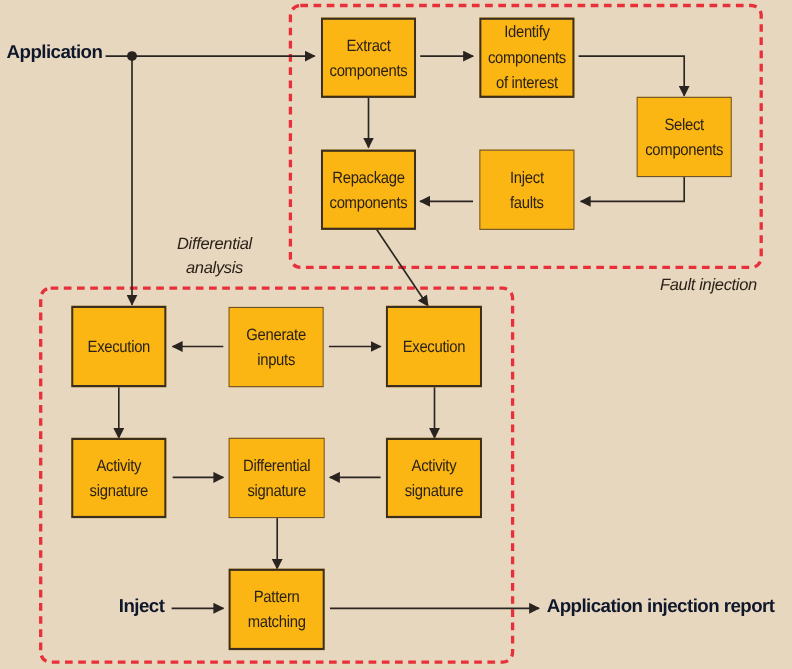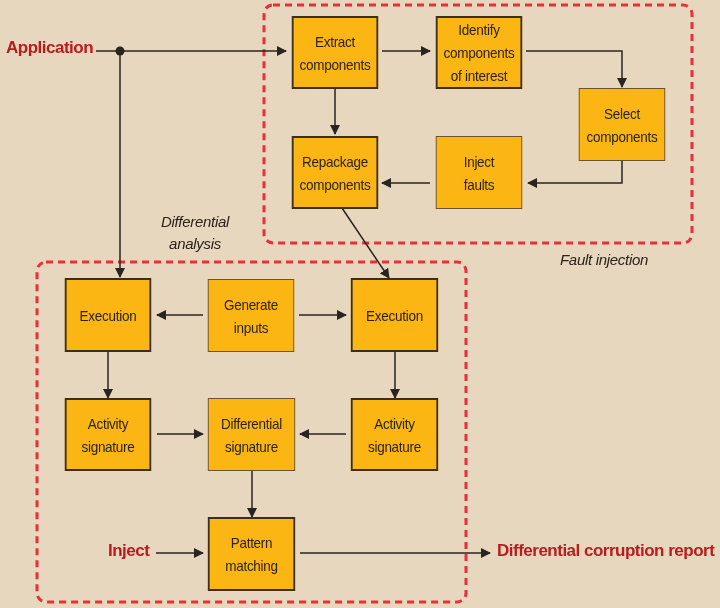"Application" .lbl { color: #b91c1c -> #0f172a }
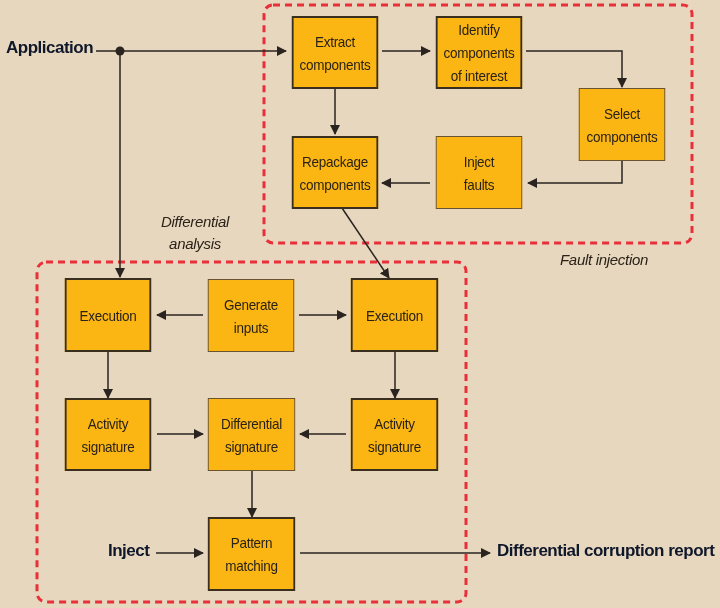"Fault injection" div.grp { left: 560px -> 600px }
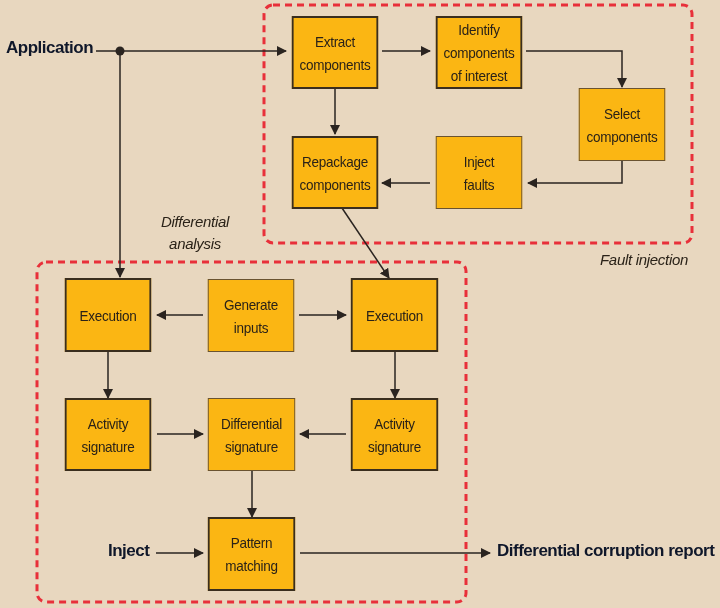"Differential corruption report" div.lbl { text: Differential corruption -> Application injection }
